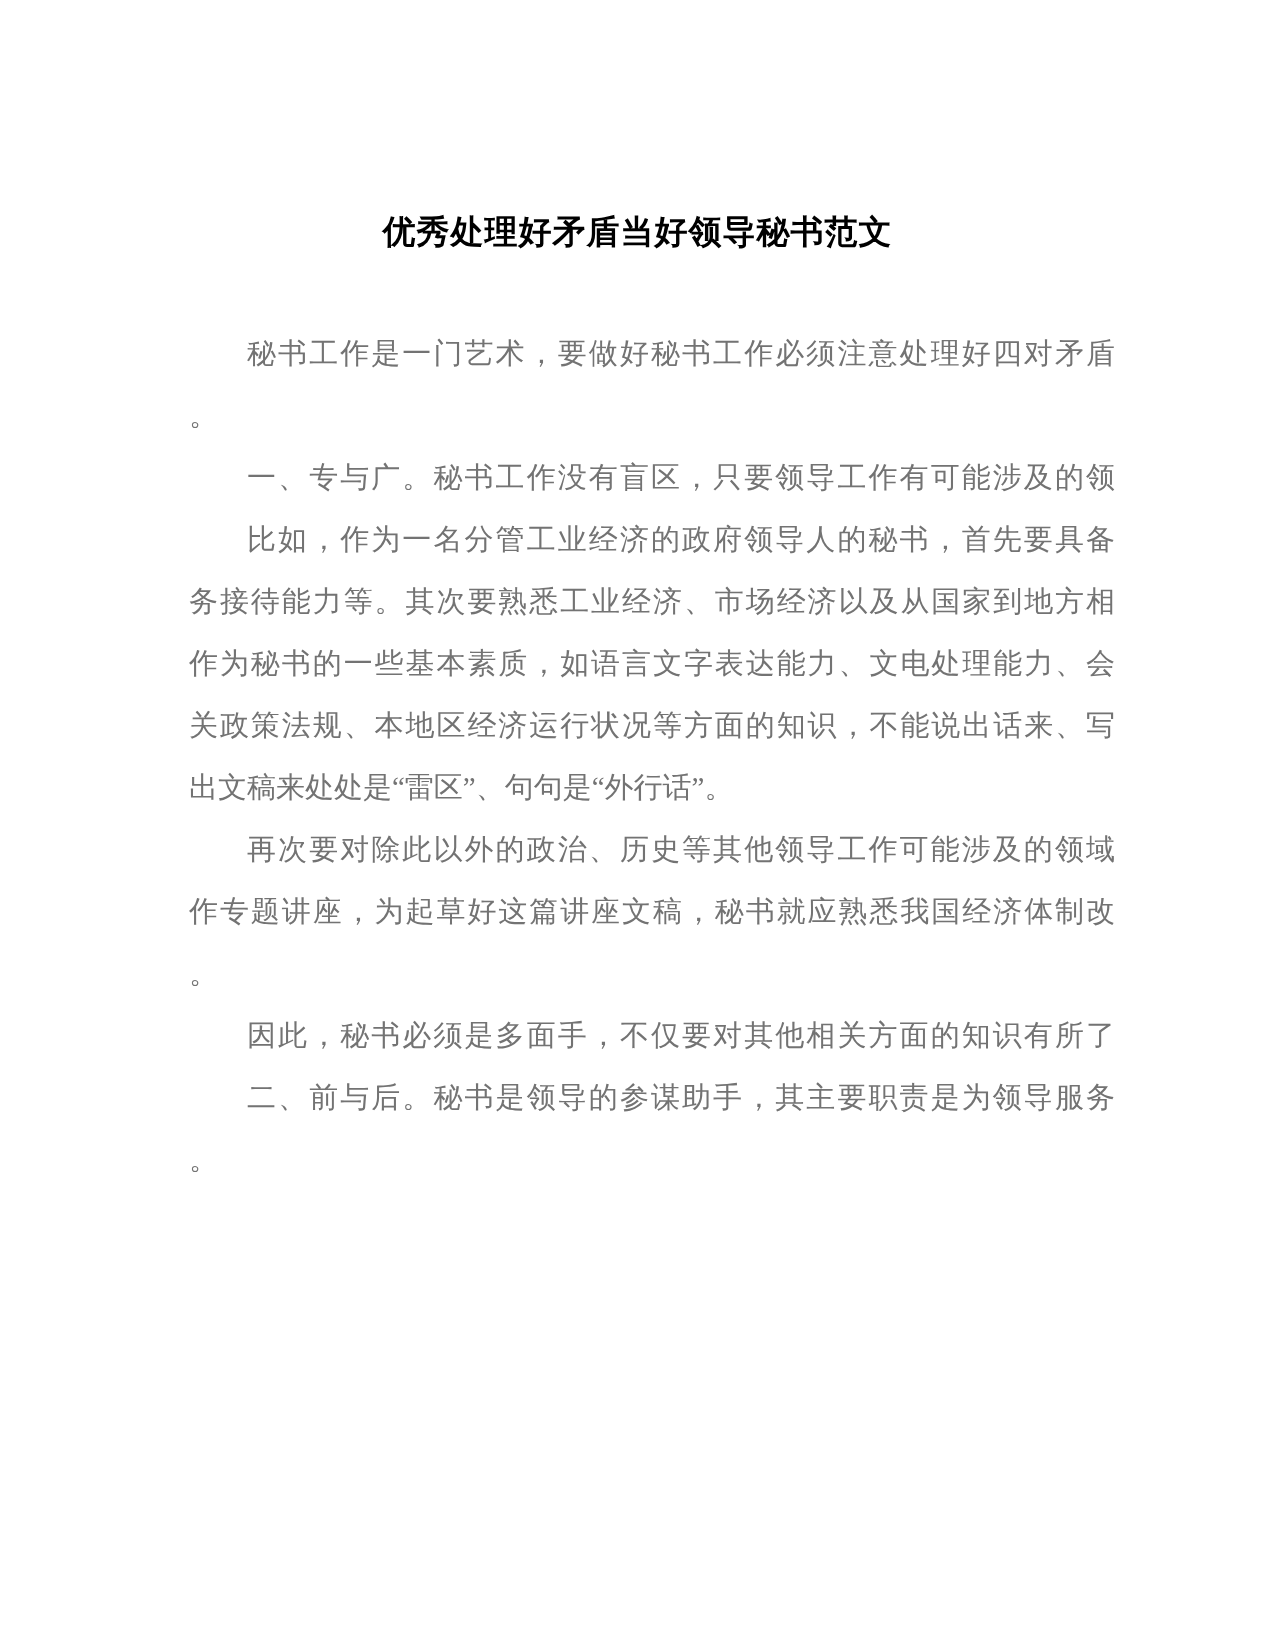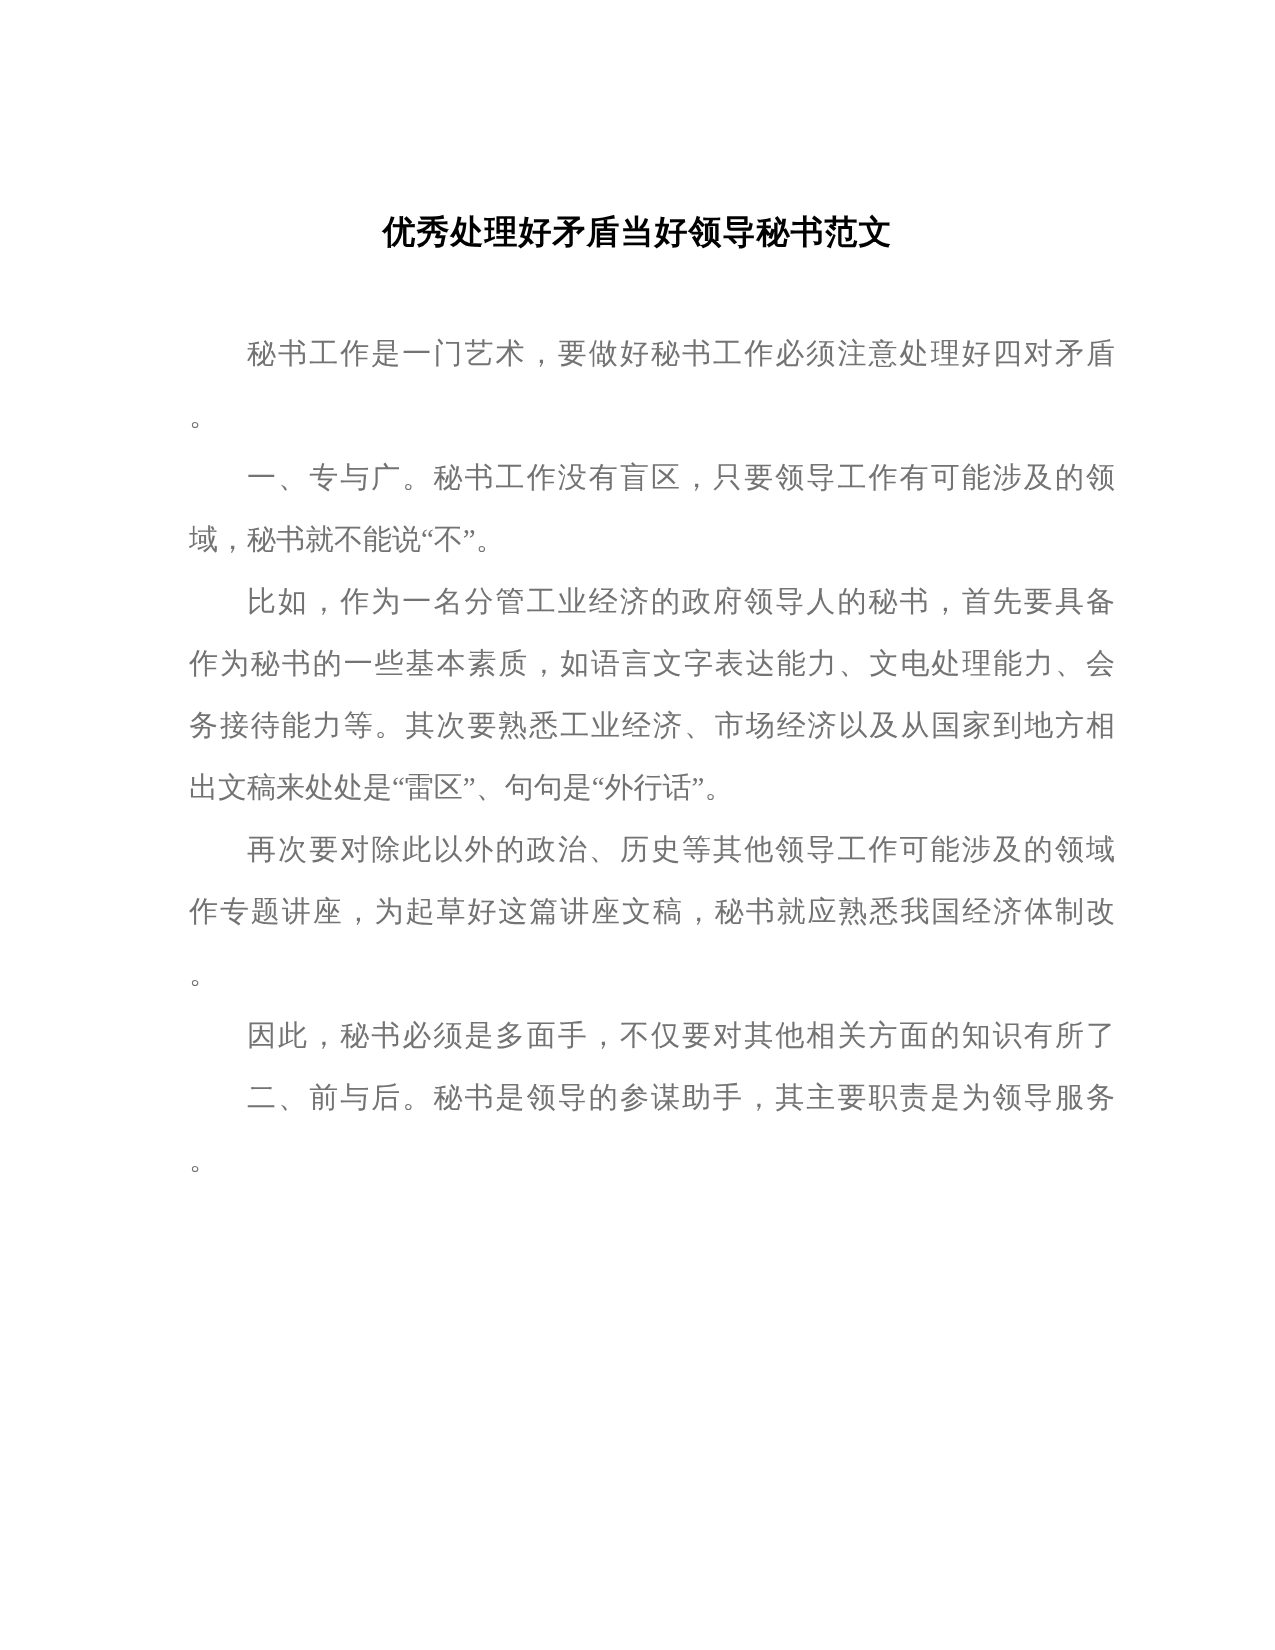"域，秘书就不能说“不”。" span.line { html: <span>域，秘书就不能说“不”。</span> -> none }
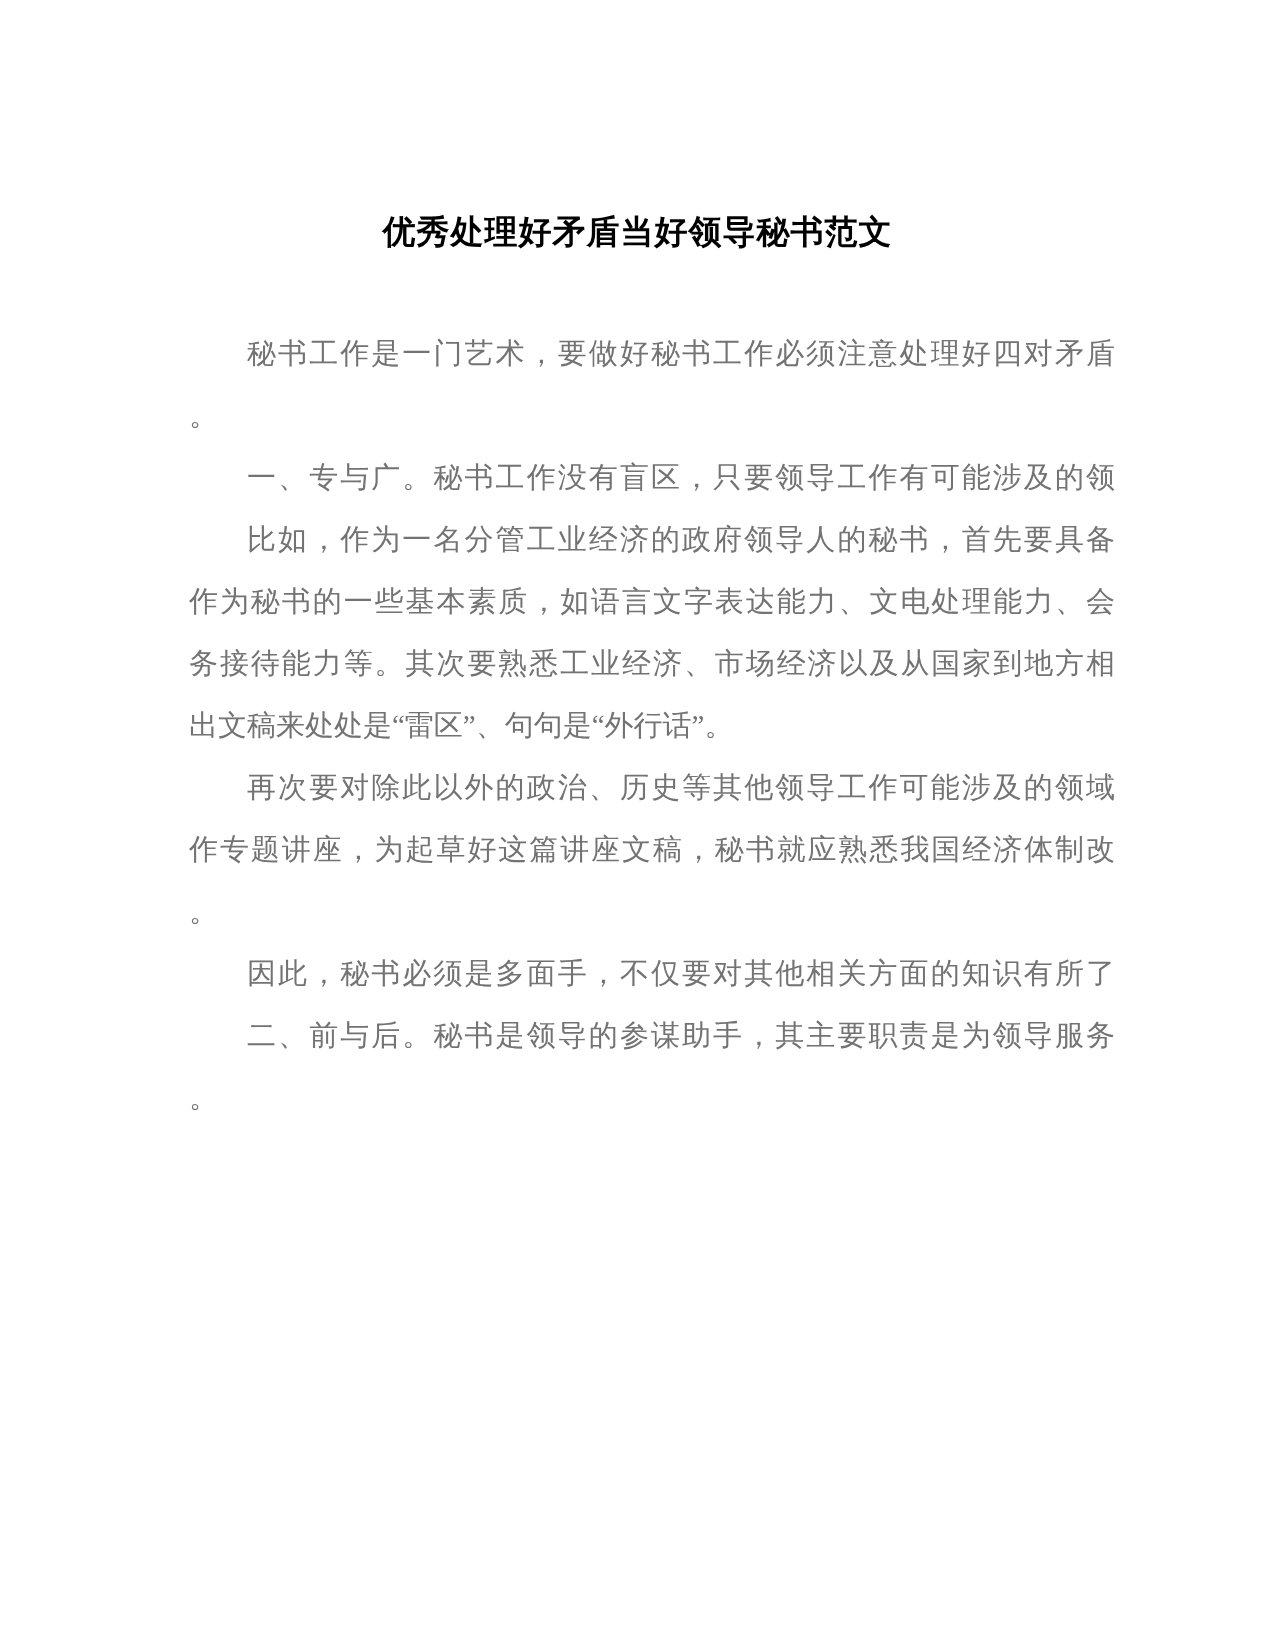"作为秘书的一些基本素质，如语言文字表达能力、文电处理能力、会" span.line { order: before "务接待能力等。其次要熟悉工业经济、市场经济以及从国家到地方相" -> after "务接待能力等。其次要熟悉工业经济、市场经济以及从国家到地方相" }
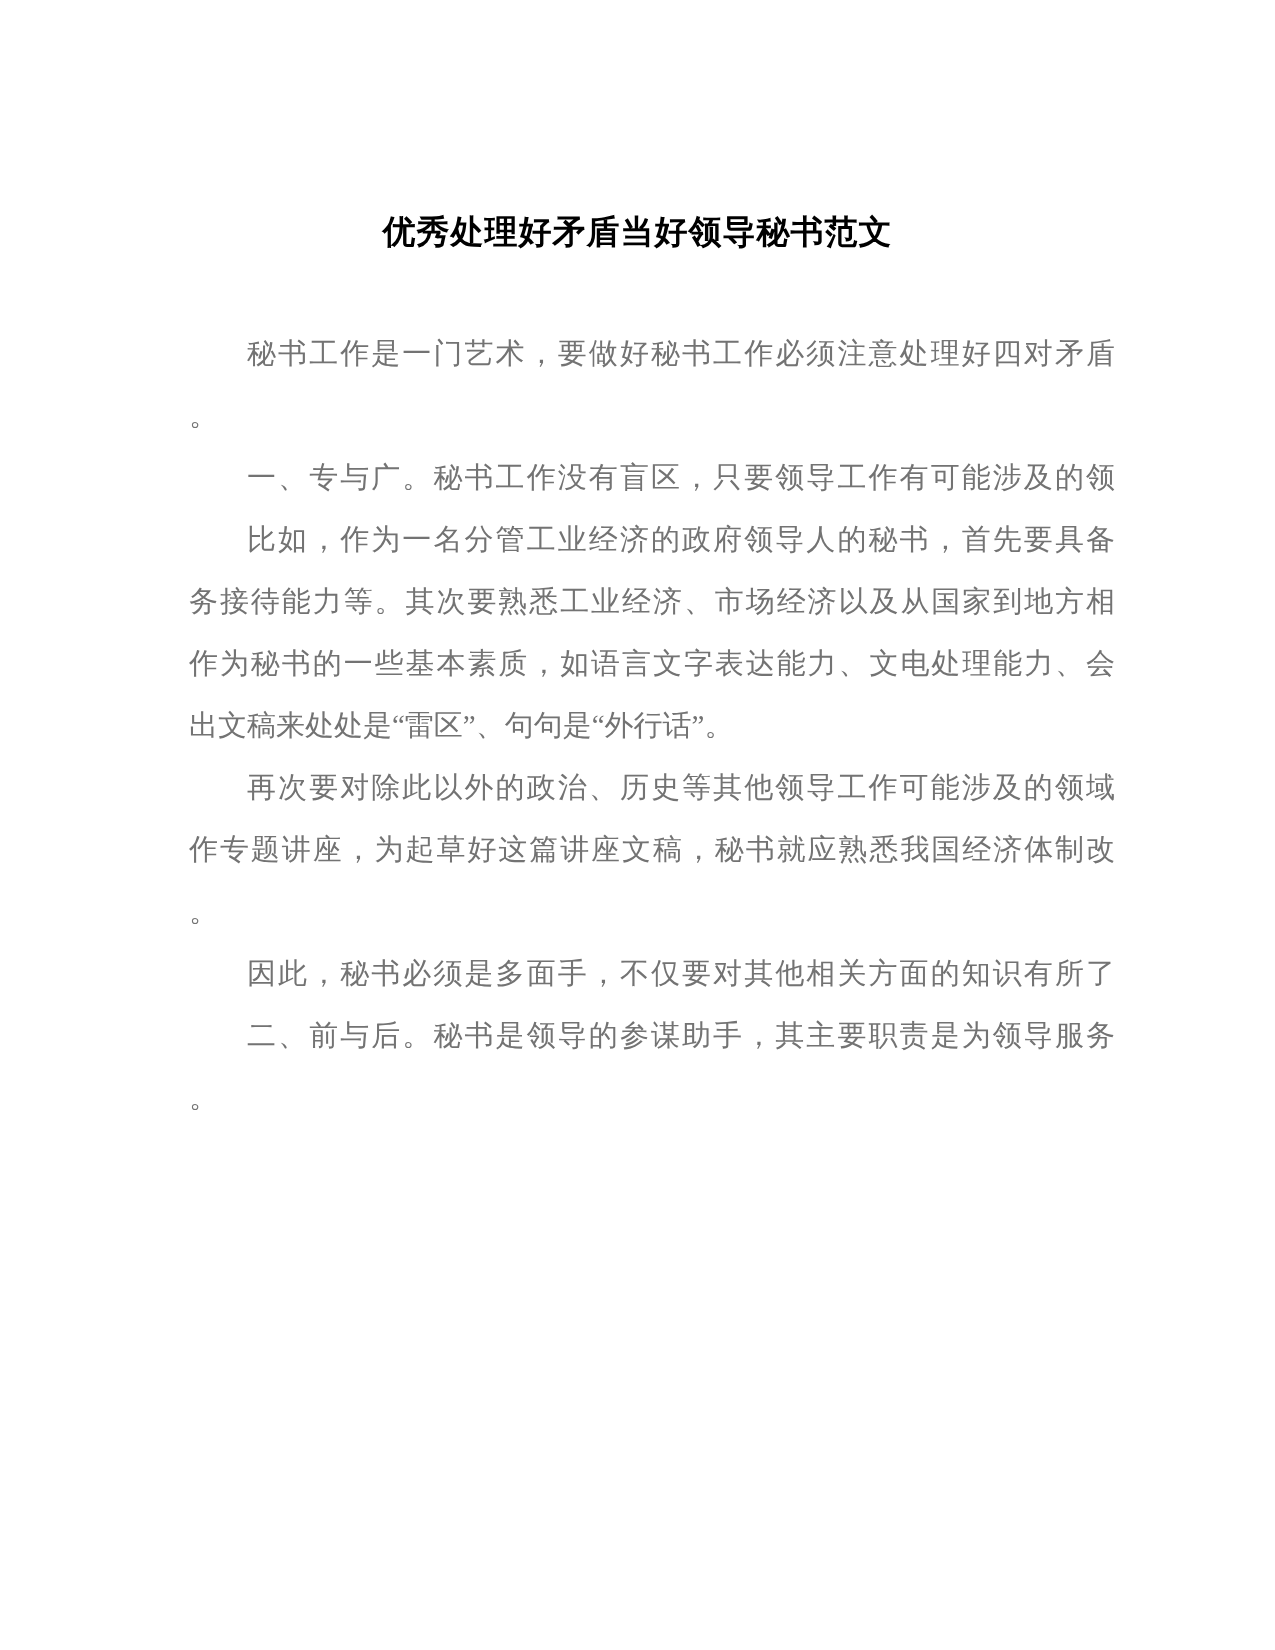"关政策法规、本地区经济运行状况等方面的知识，不能说出话来、写" span.line { html: none -> <span>关政策法规、本地区经济运行状况等方面的知识，不能说出话来、写</span> }
